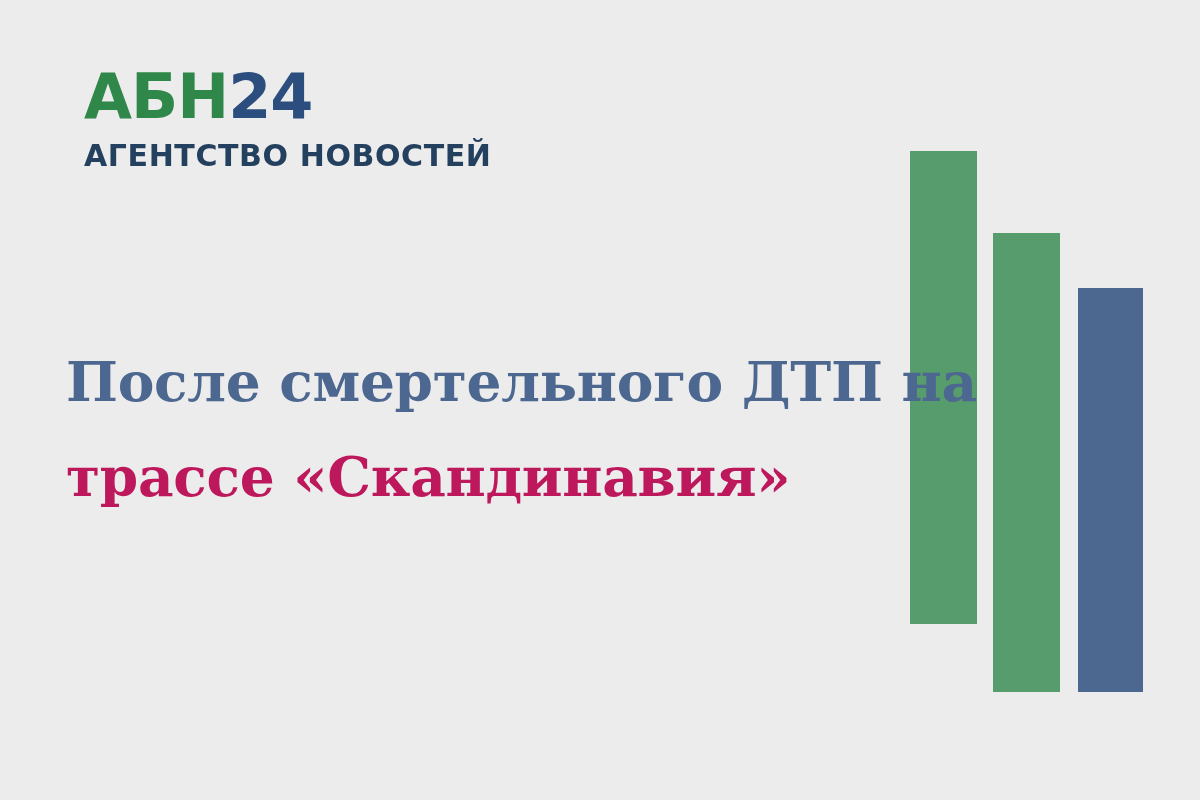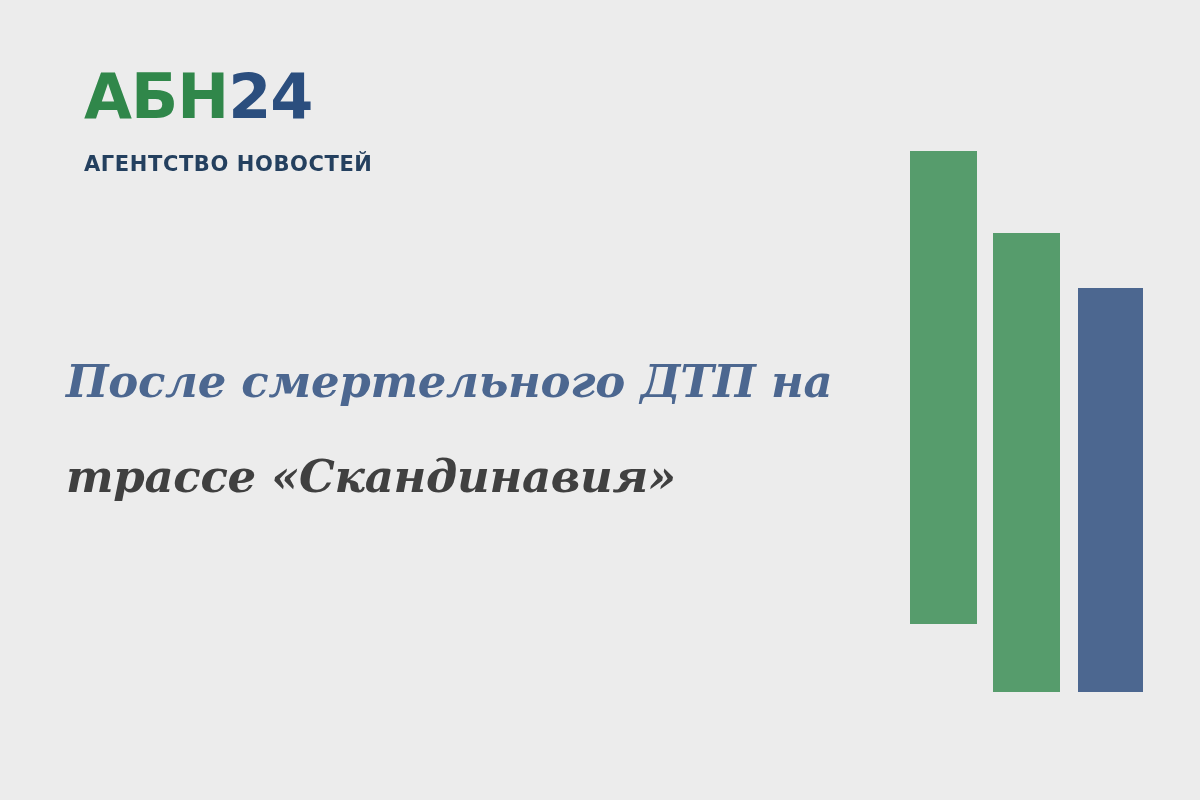"АГЕНТСТВО НОВОСТЕЙ" #logo-tagline { font-size: 21px -> 30px; margin-top: 21px -> 13px }
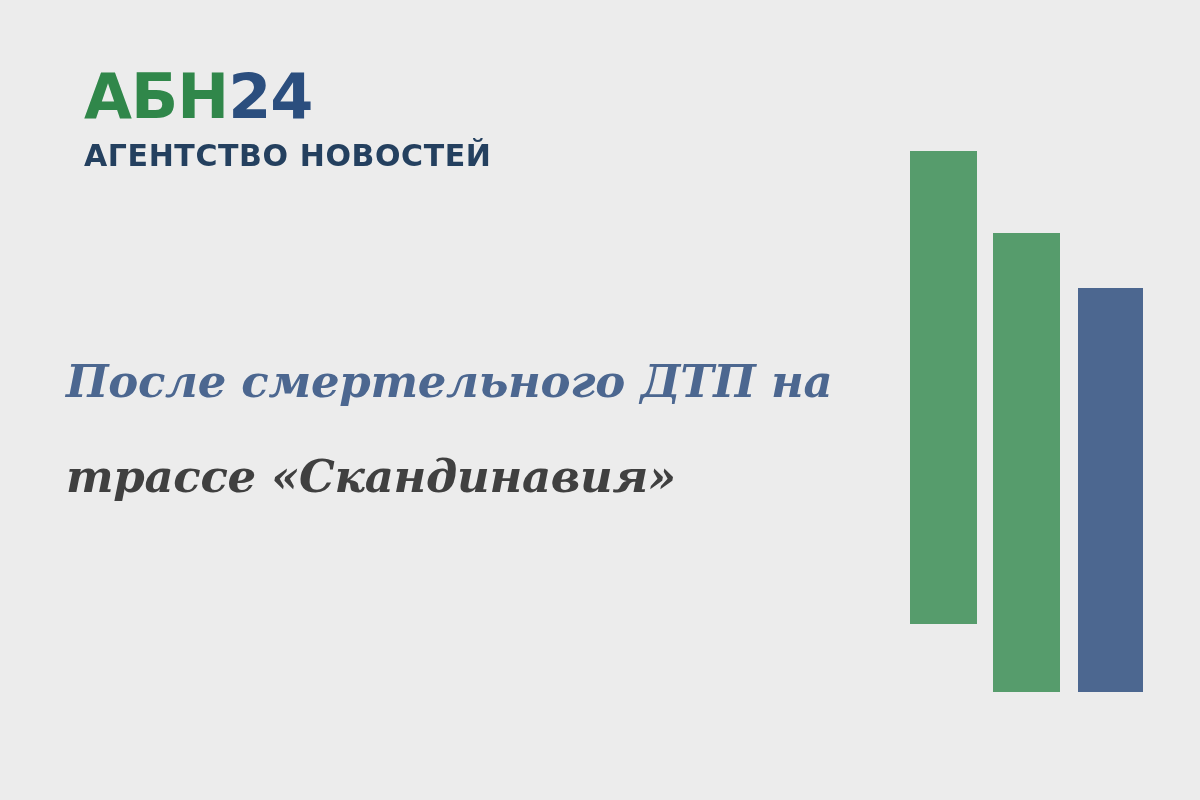"После смертельного ДТП на" .headline-line { font-size: 45px -> 55px; font-style: italic -> none }
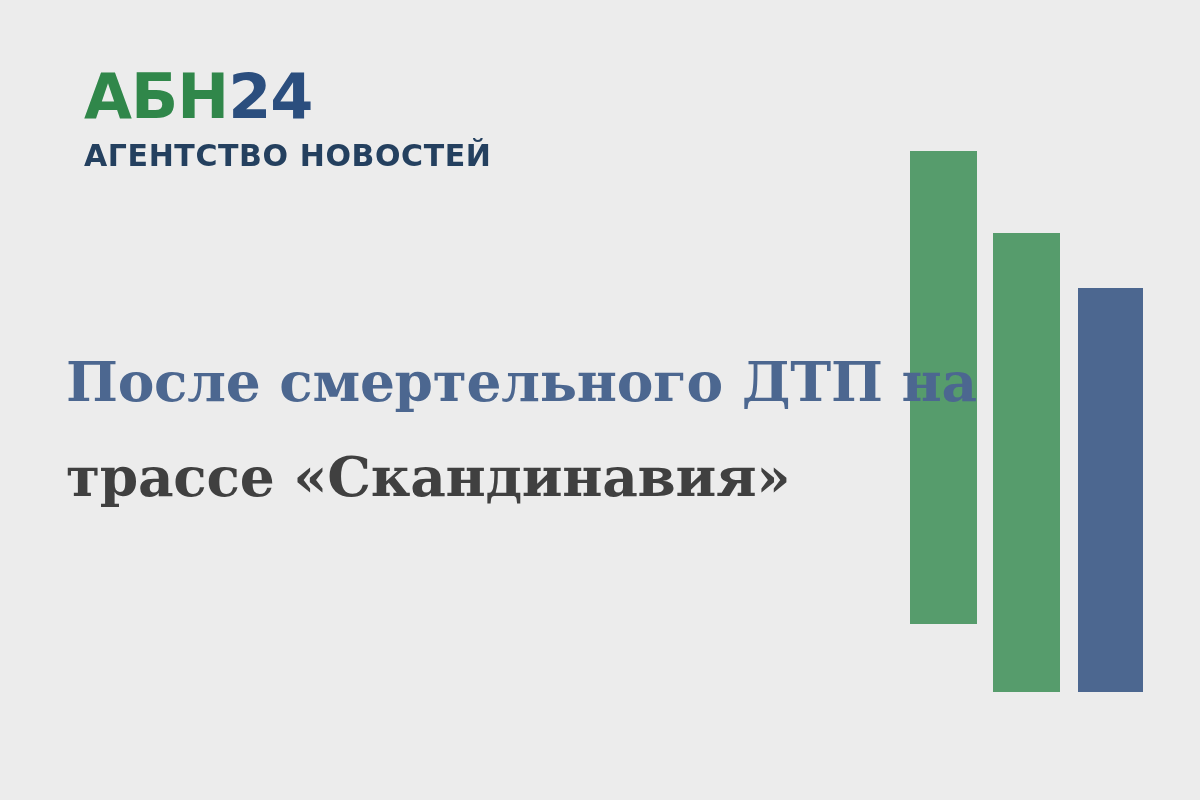"трассе «Скандинавия»" div.headline-line { color: #404040 -> #be185d }
